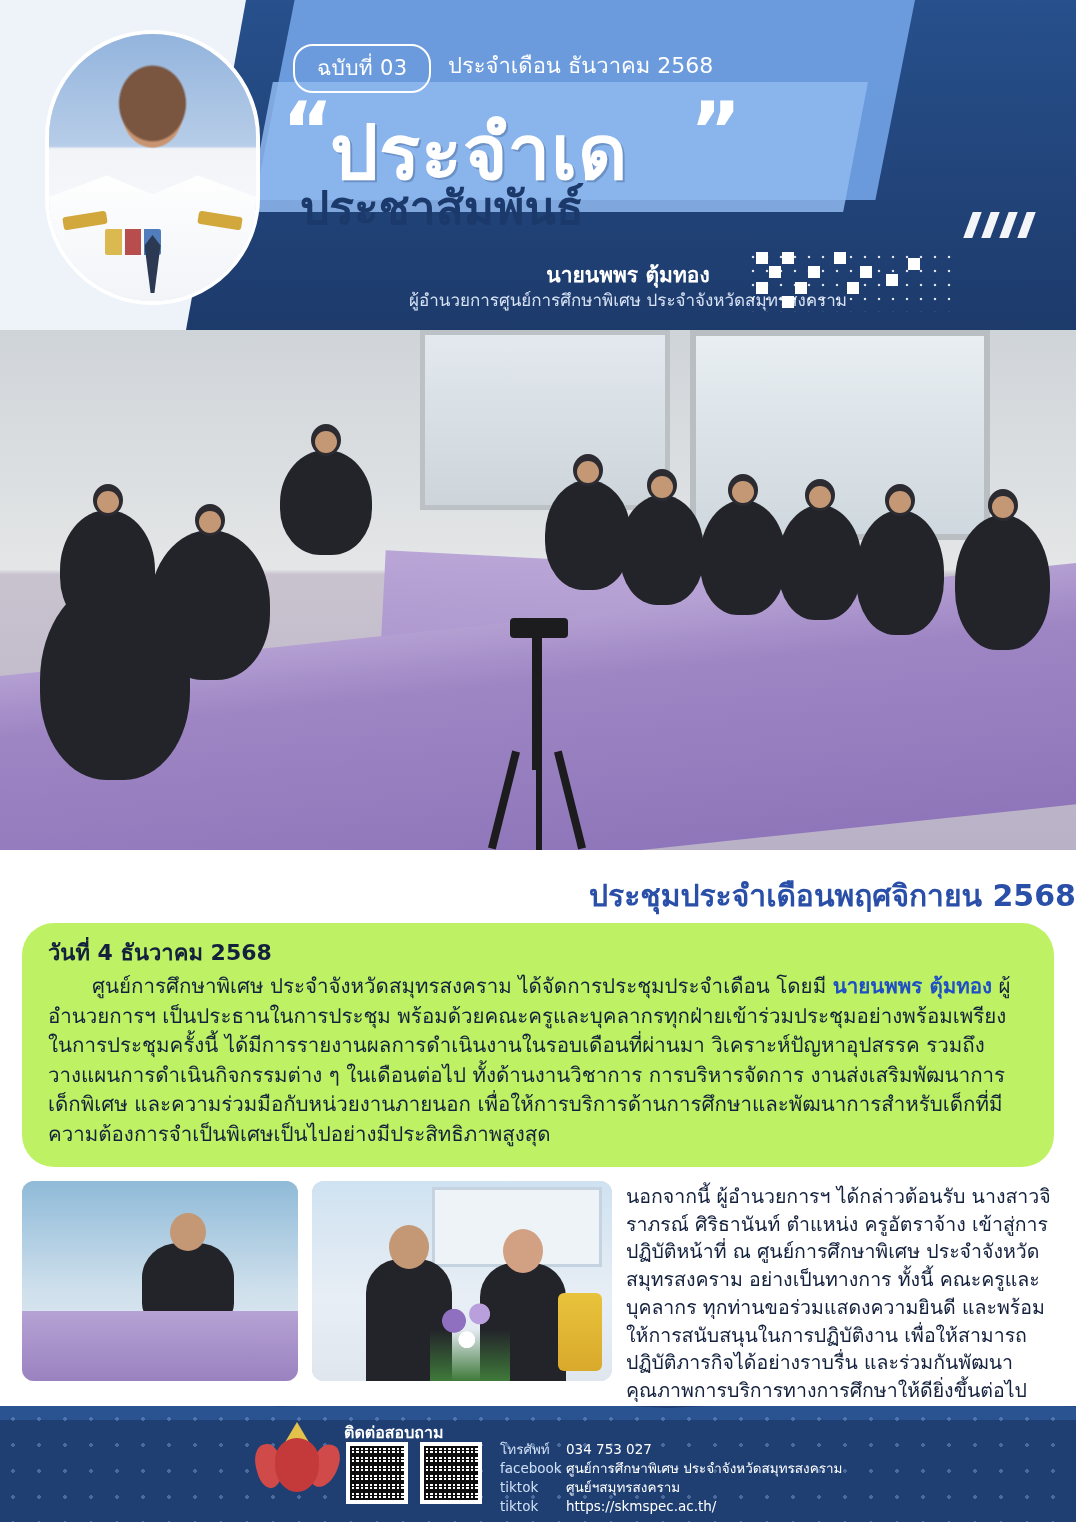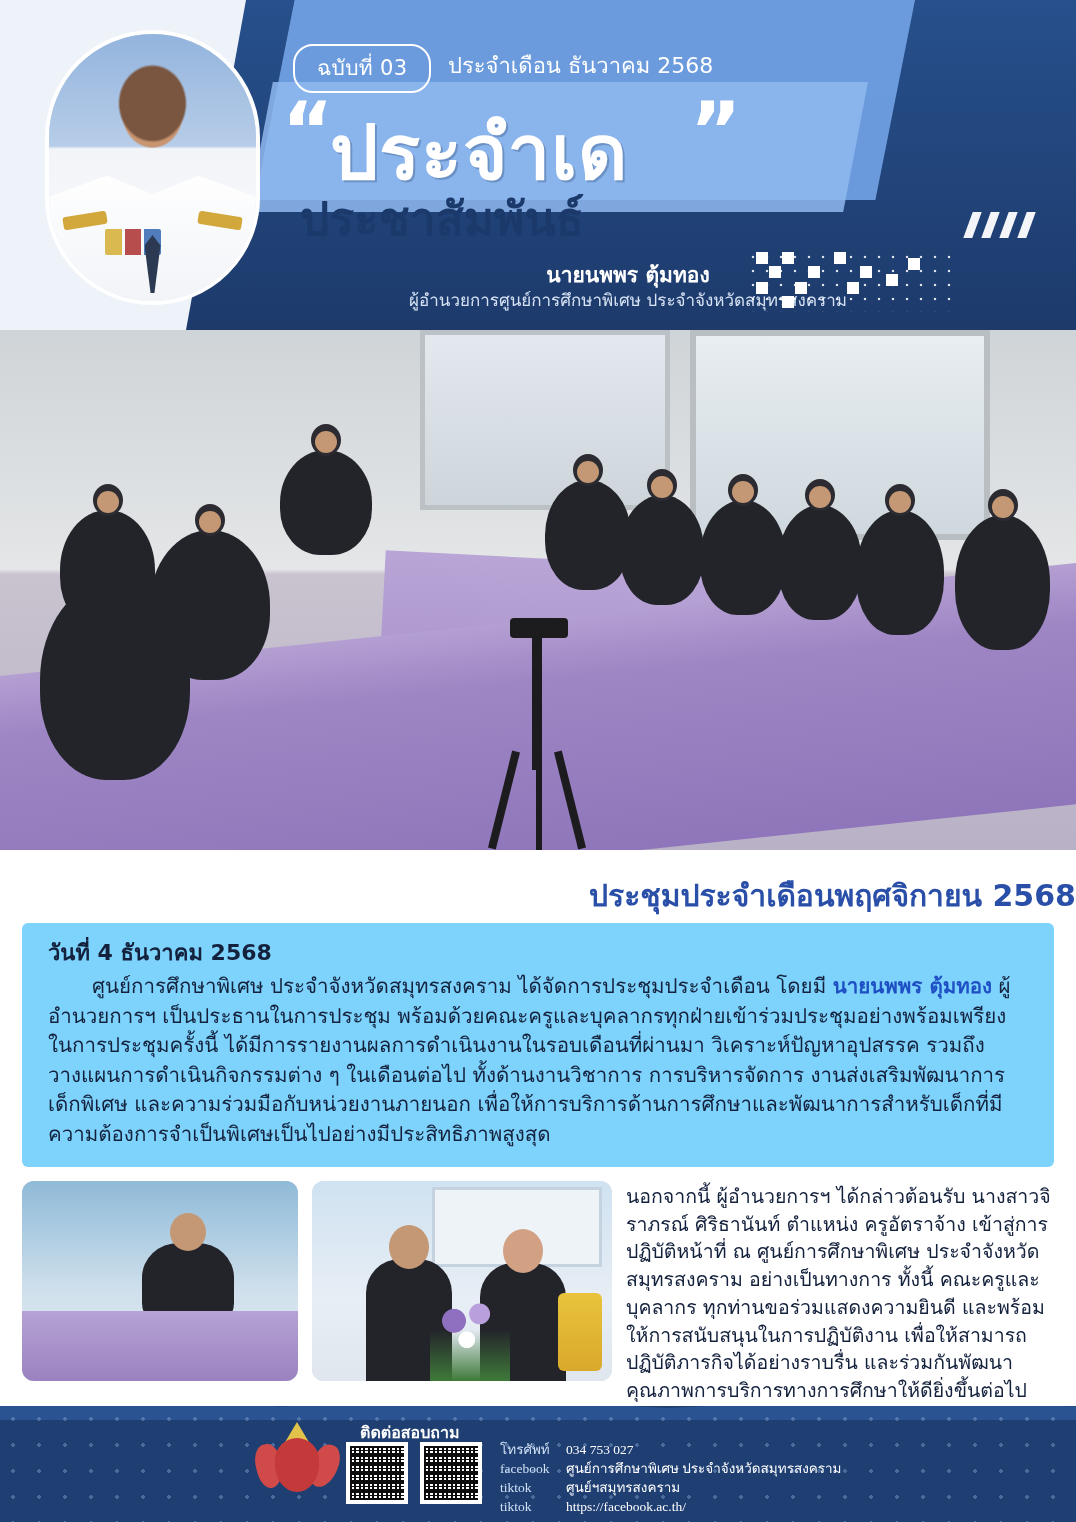"ประชาสัมพันธ์" .title-sub { top: 182px -> 171px }
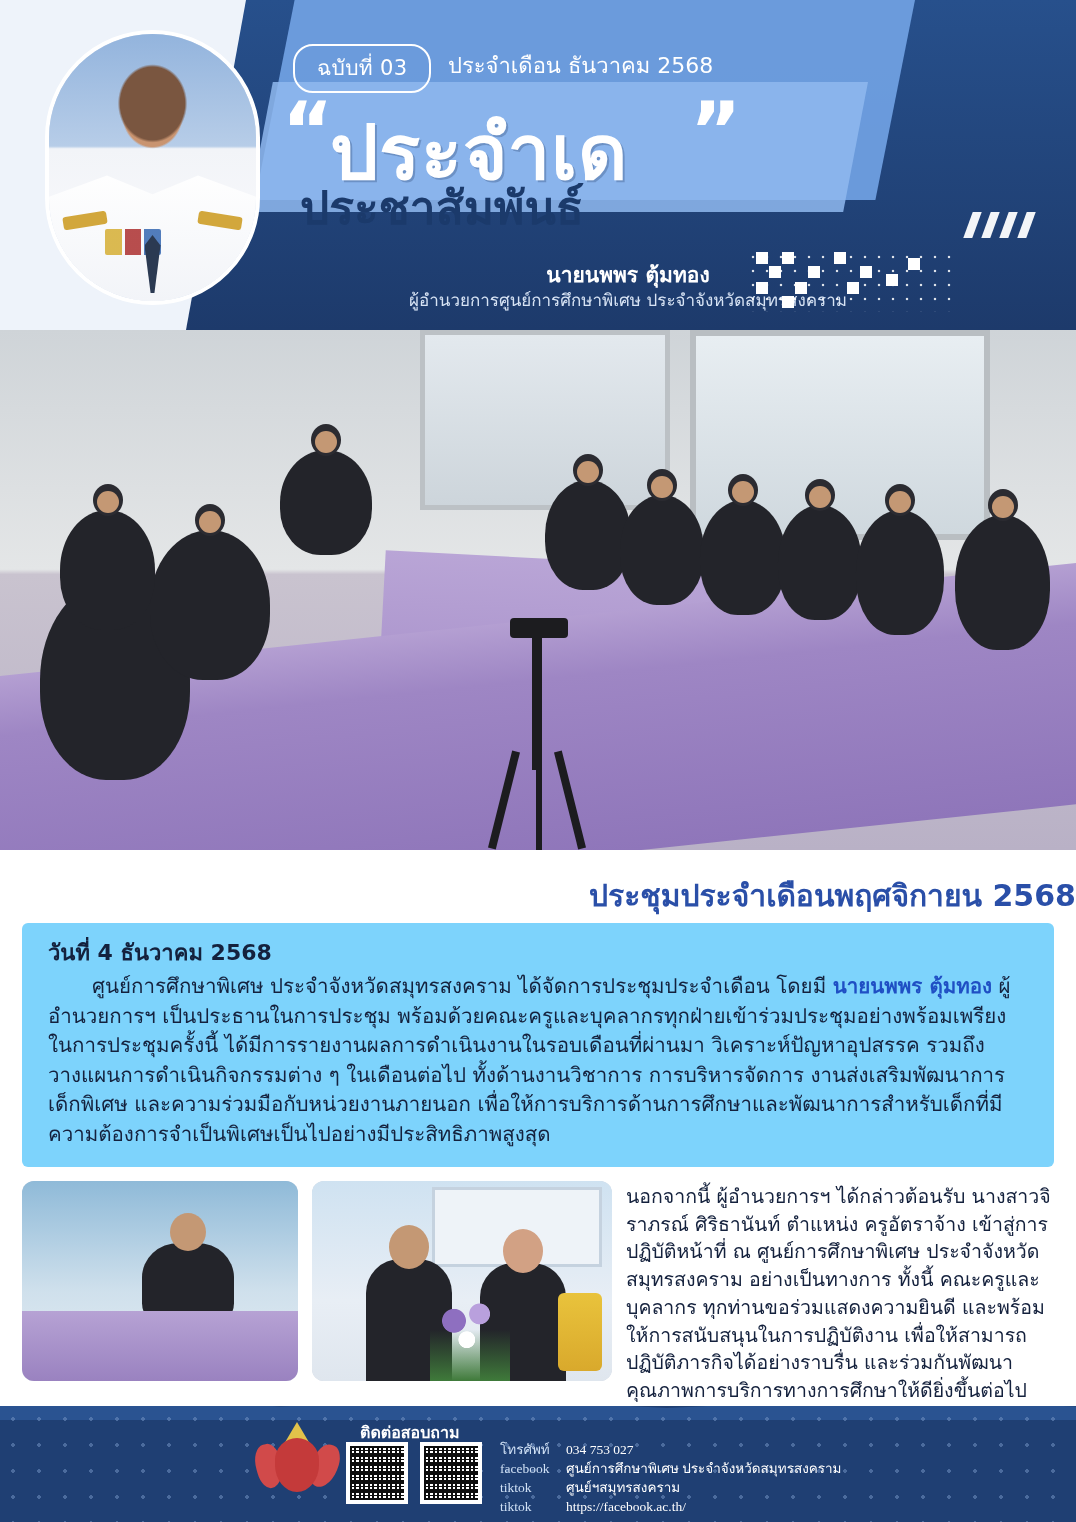"วันที่ 4 ธันวาคม 2568" .article-card { background: #7dd3fc -> #bef264; border-radius: 6px -> 32px }
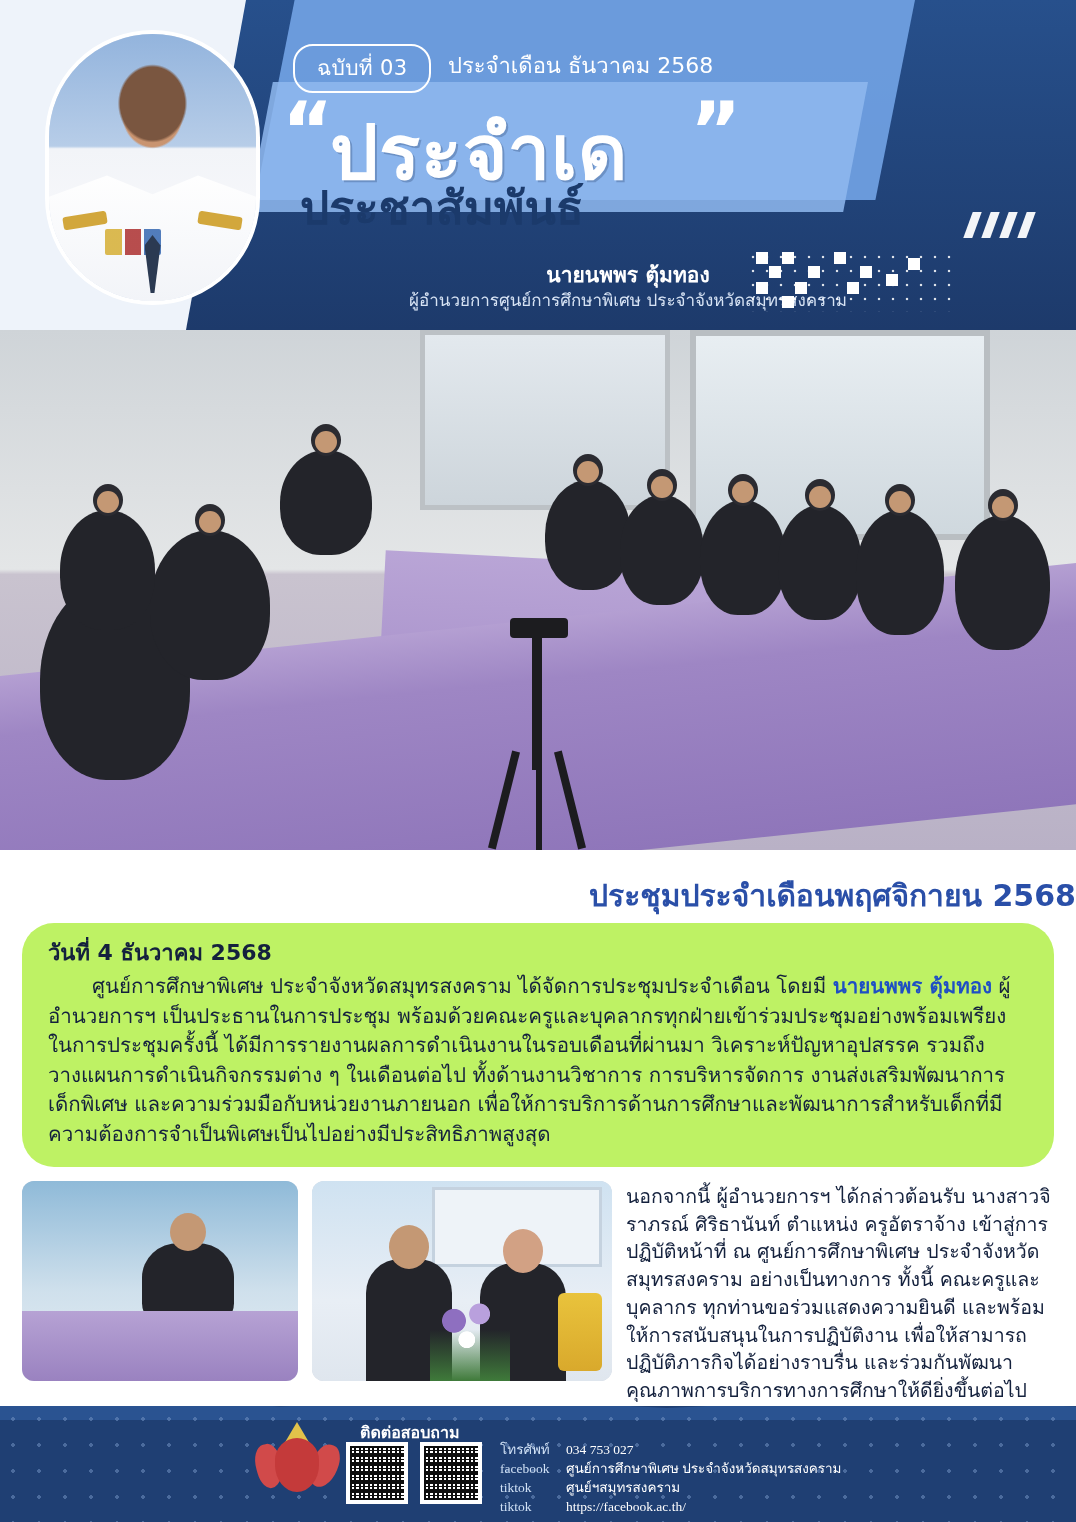"ติดต่อสอบถาม" .contact-title { left: 360px -> 344px }
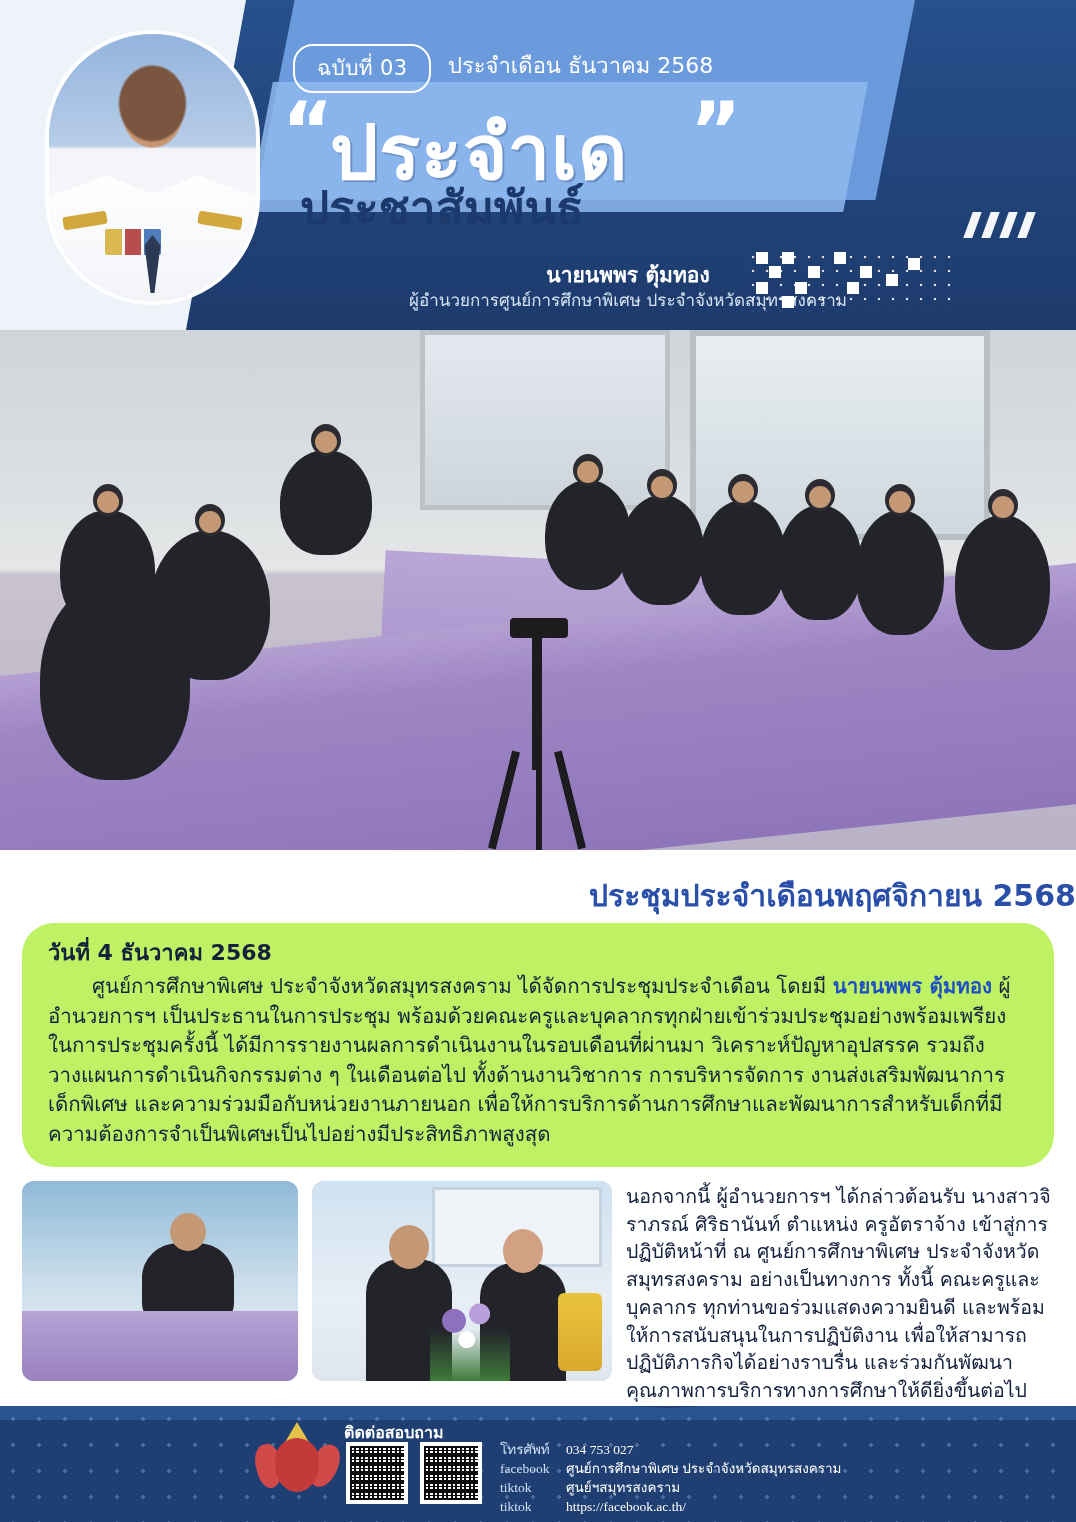"โทรศัพท์" .contact-table { font-family: Liberation Serif, serif -> none }
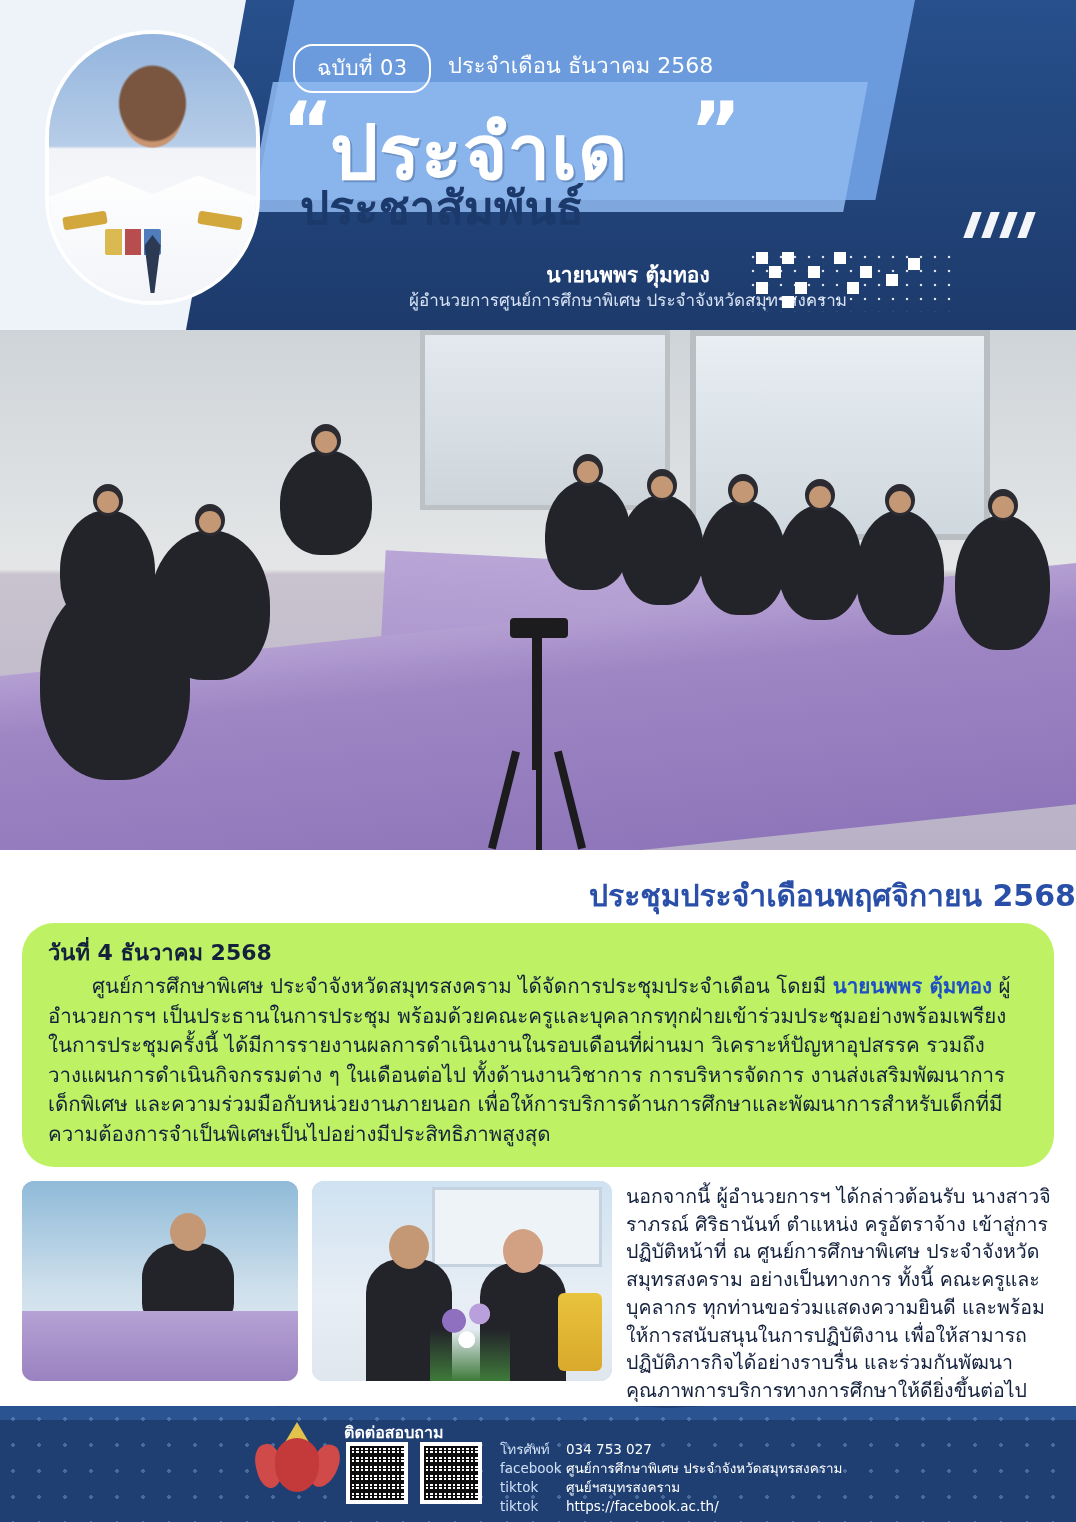"https://facebook.ac.th/" div.val { text: https://facebook.ac.th/ -> https://skmspec.ac.th/ }
